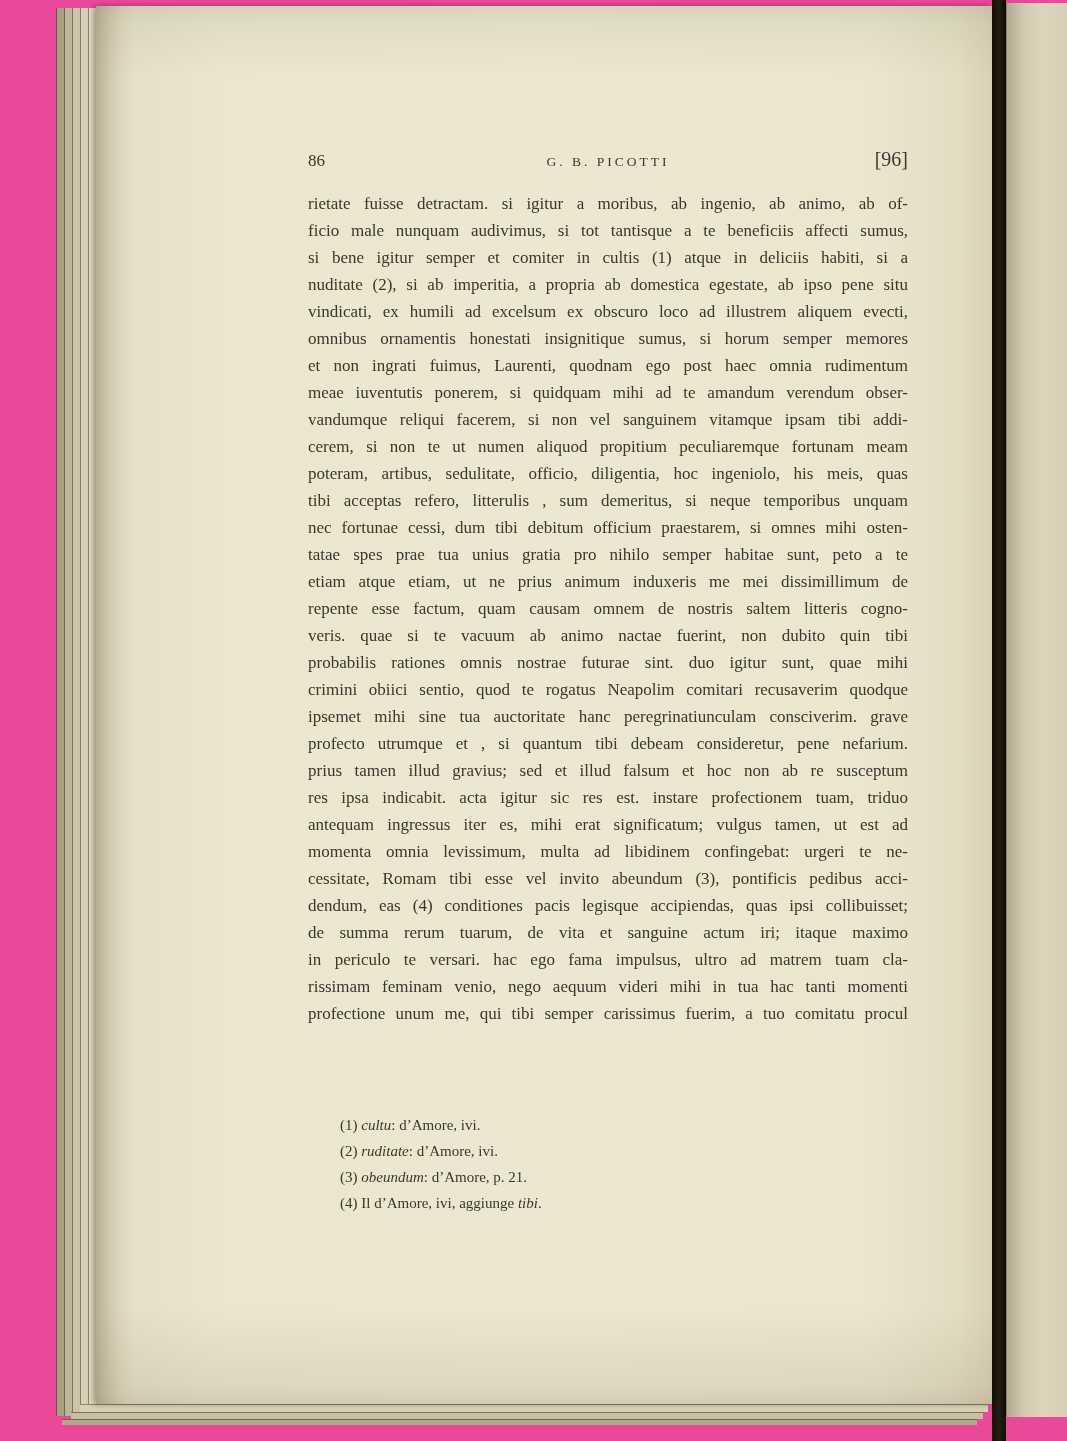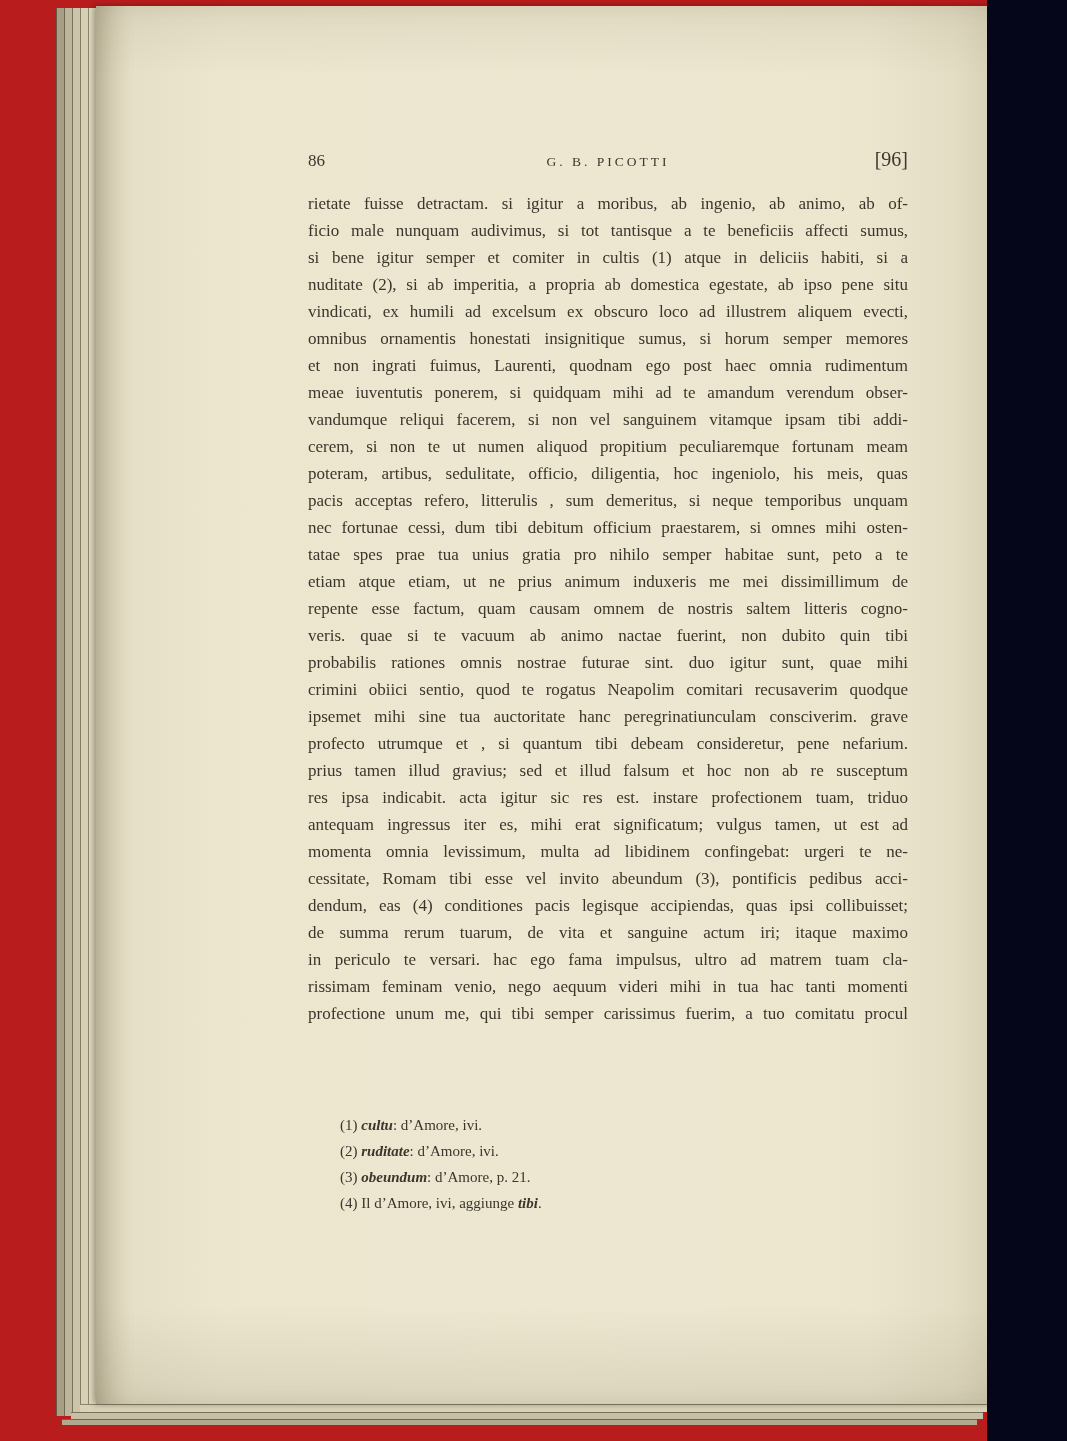"86" .scene { background: #b91c1c -> #ec4899; width: 987px -> 1067px }
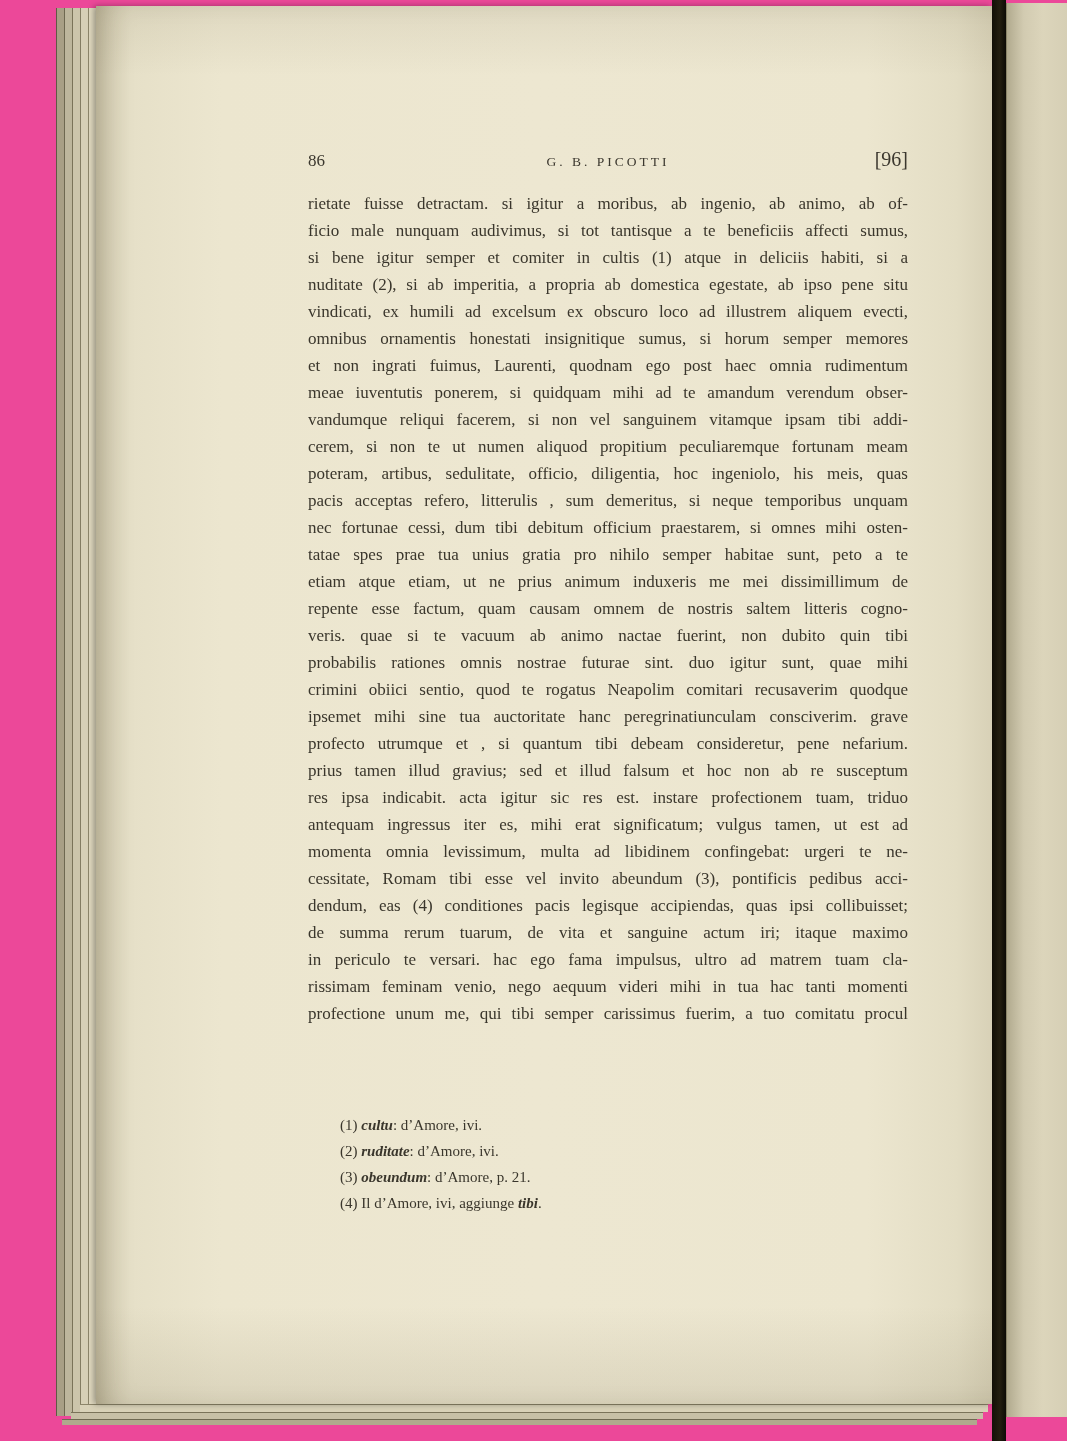"pacis acceptas refero, litterulis ," div.tline { text: pacis -> tibi }
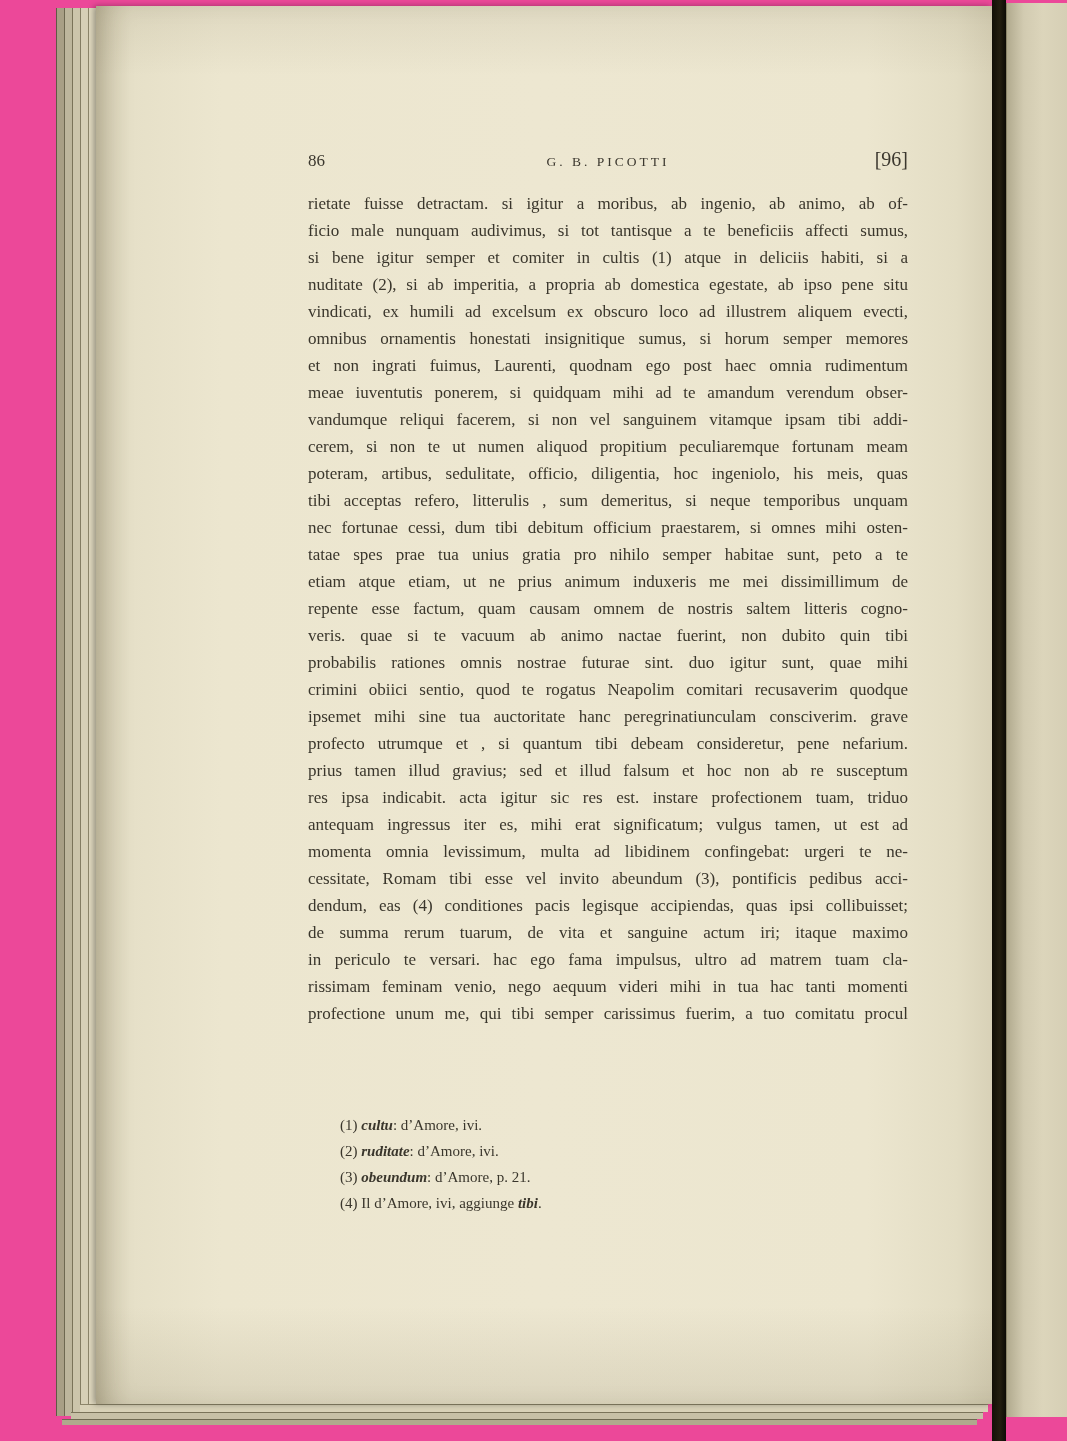"cultu" .fline i { font-weight: bold -> none }
